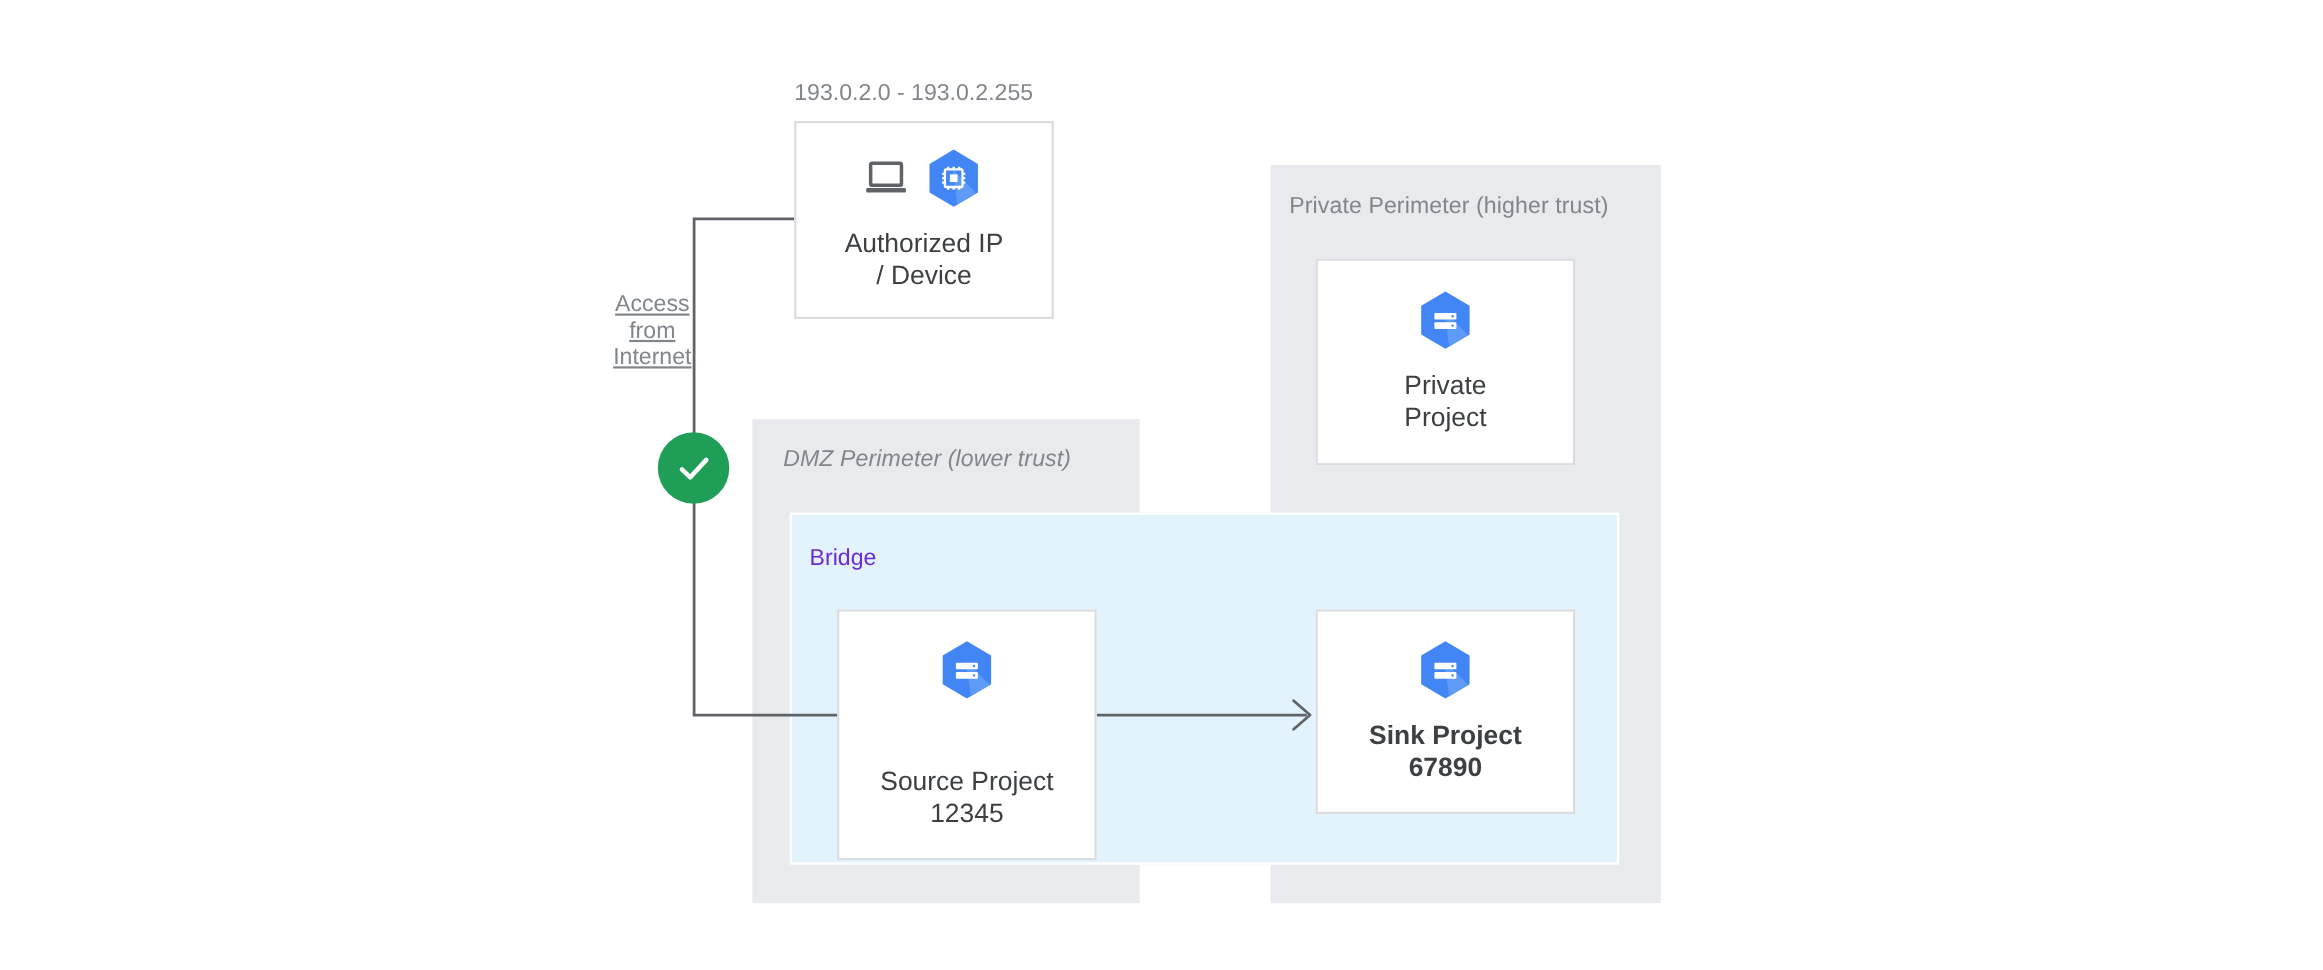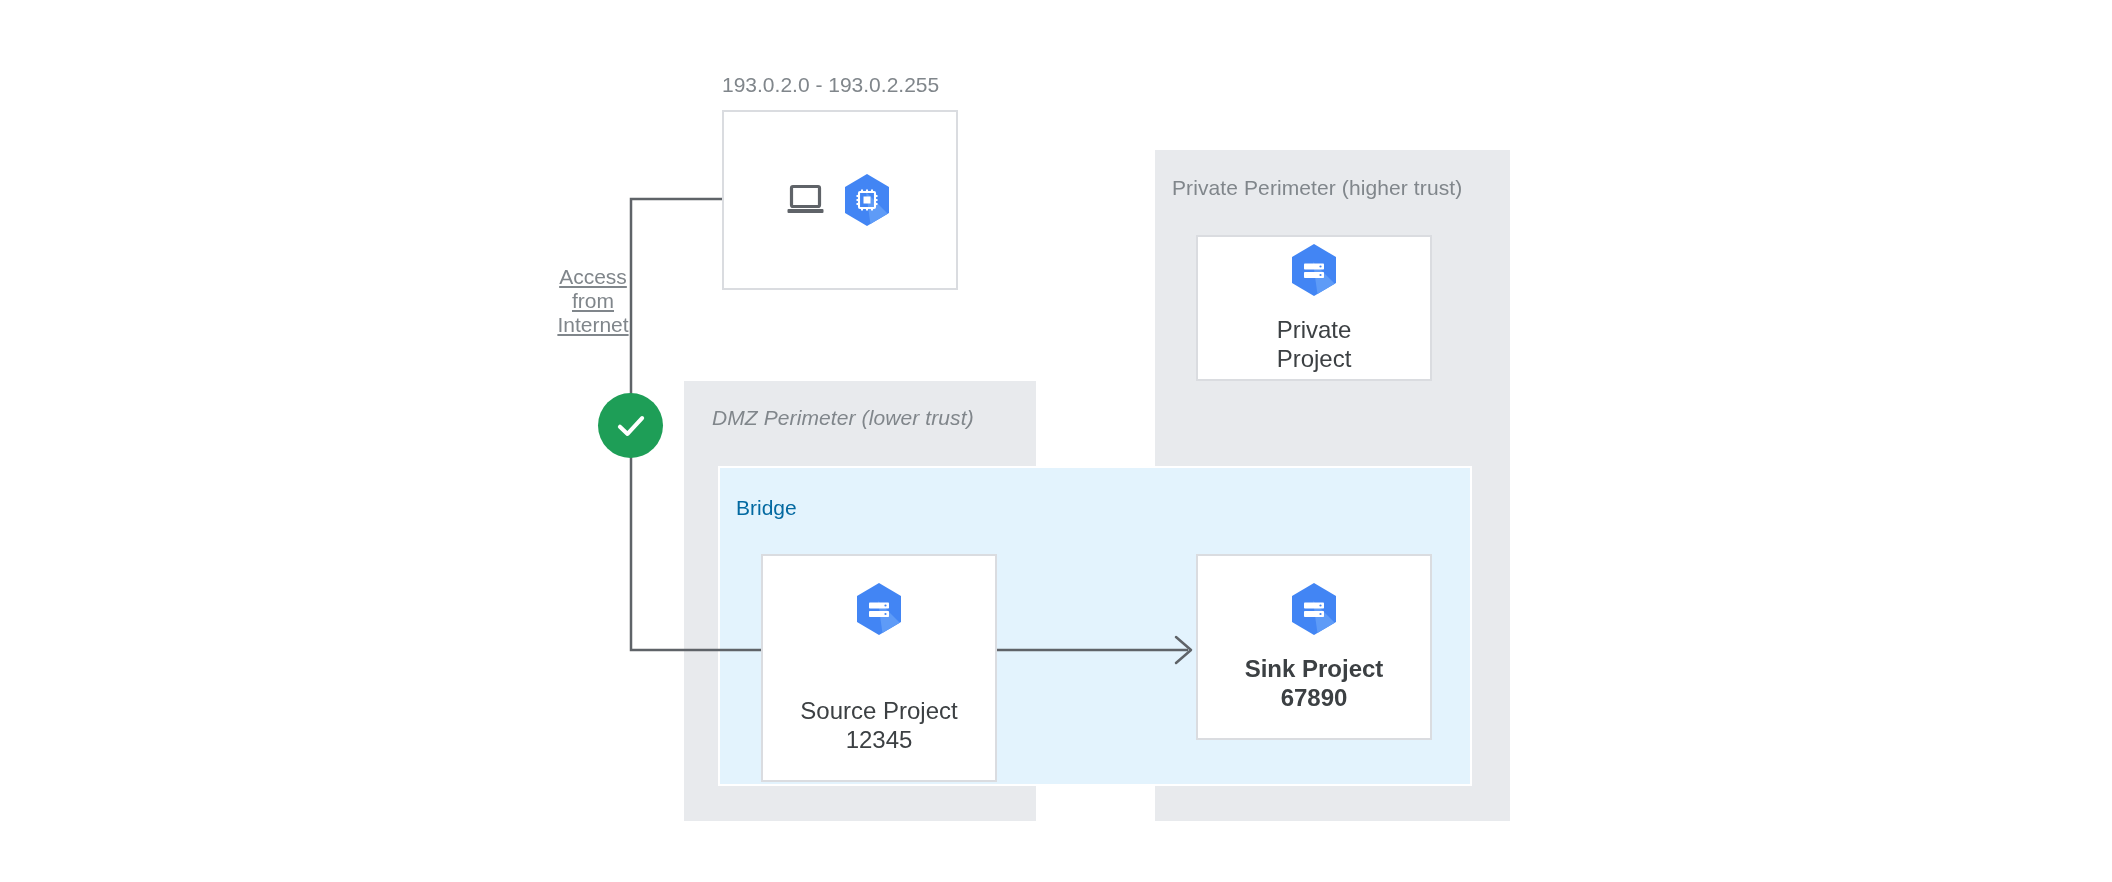"Authorized IP" div.node-label { html: none -> <div>Authorized IP / Device</div> }
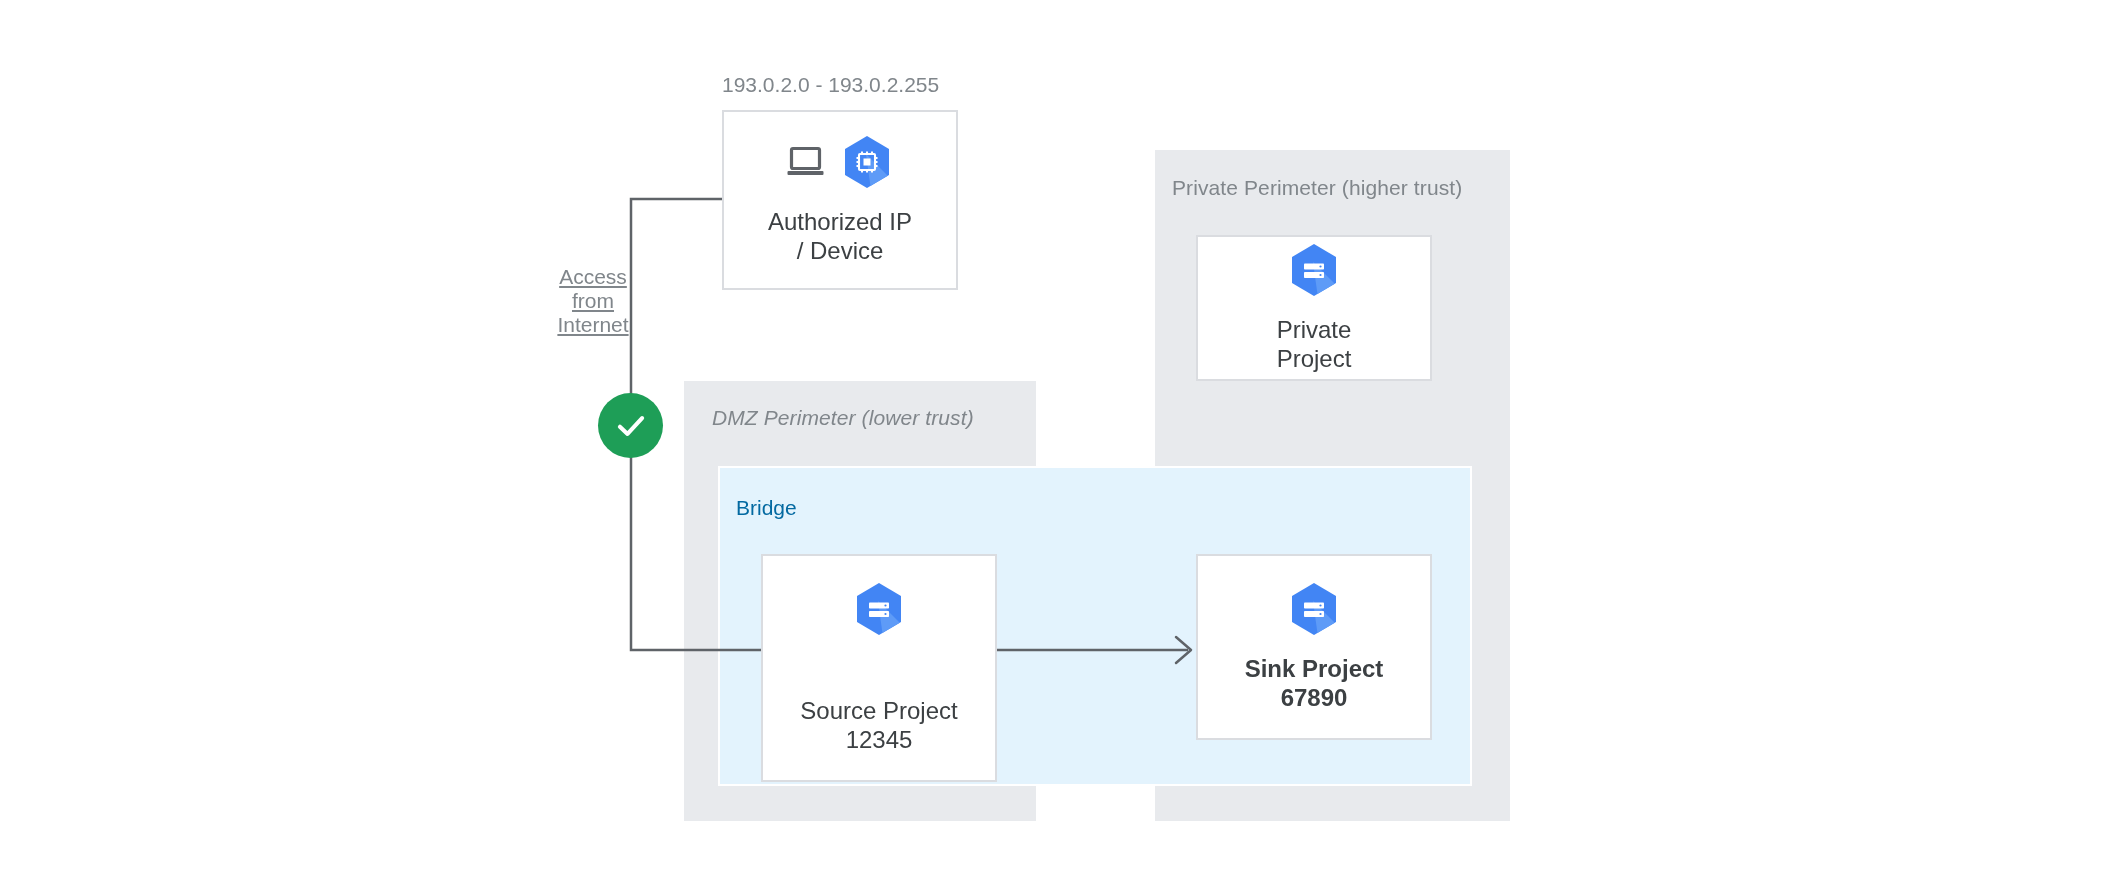"Private" #node-private { height: 146px -> 188px }
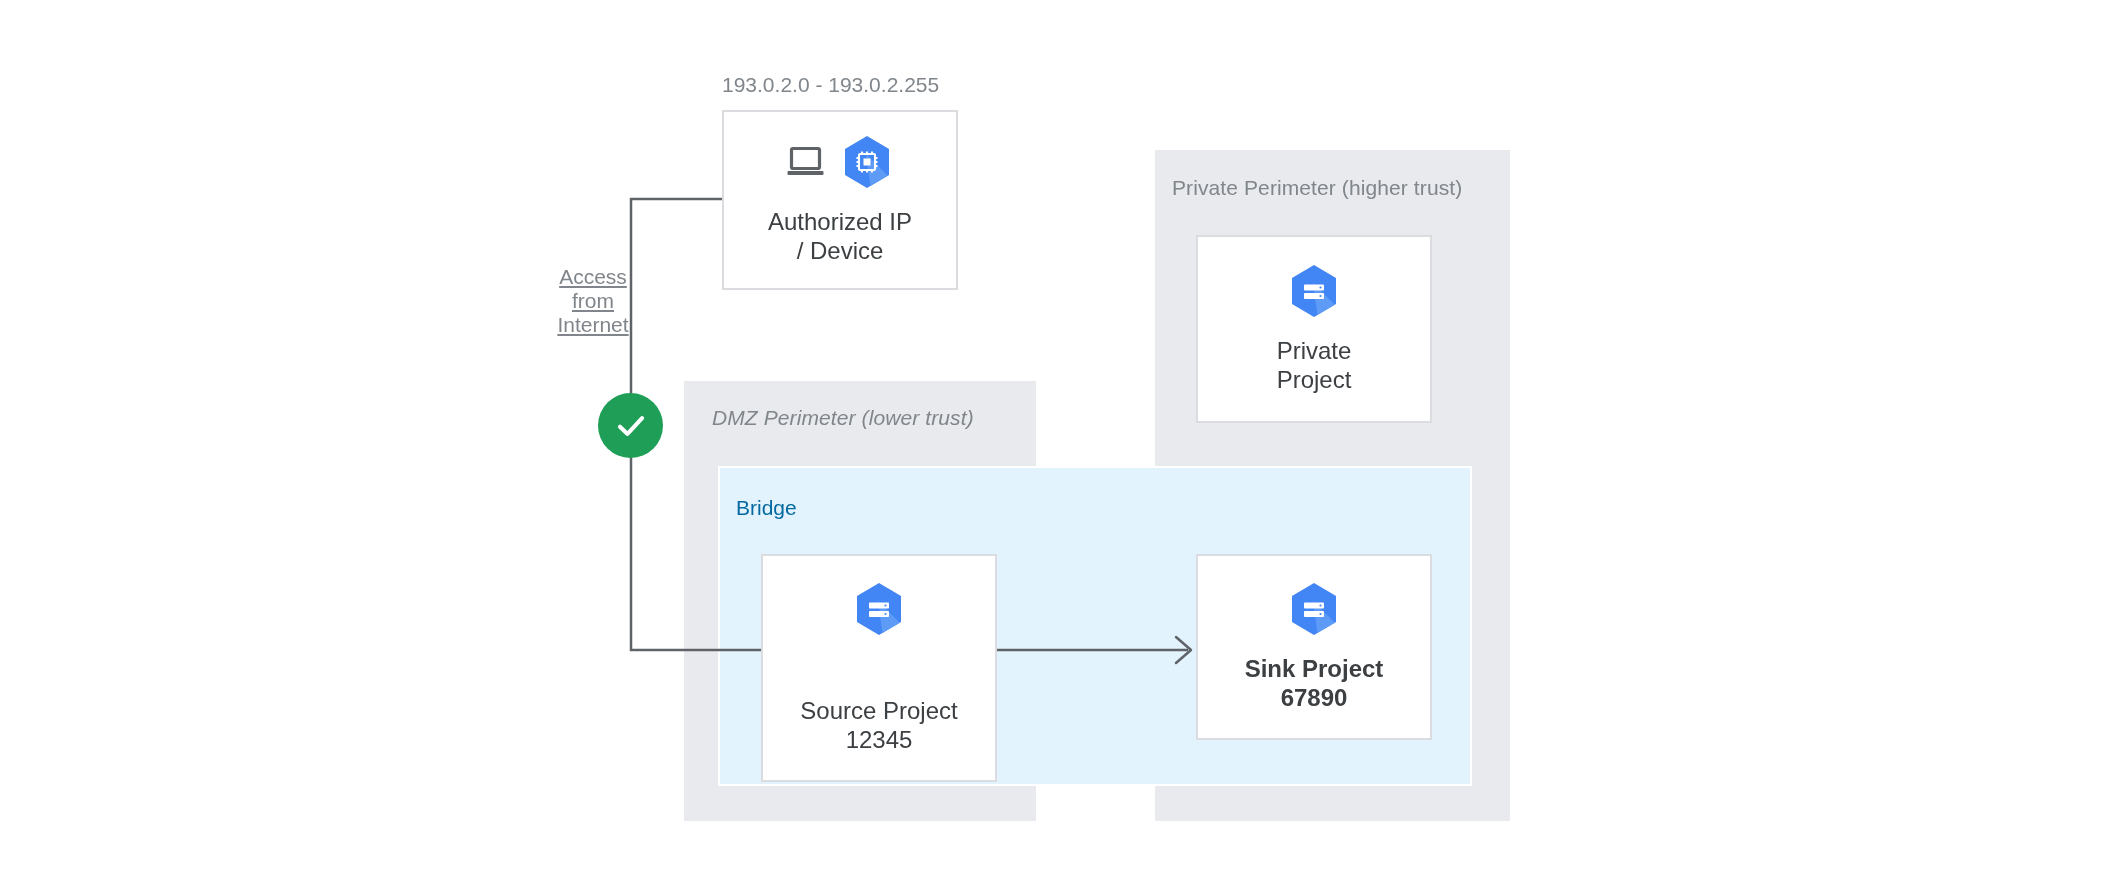"Bridge" #bridge-label { color: #0369a1 -> #6d28d9 }
